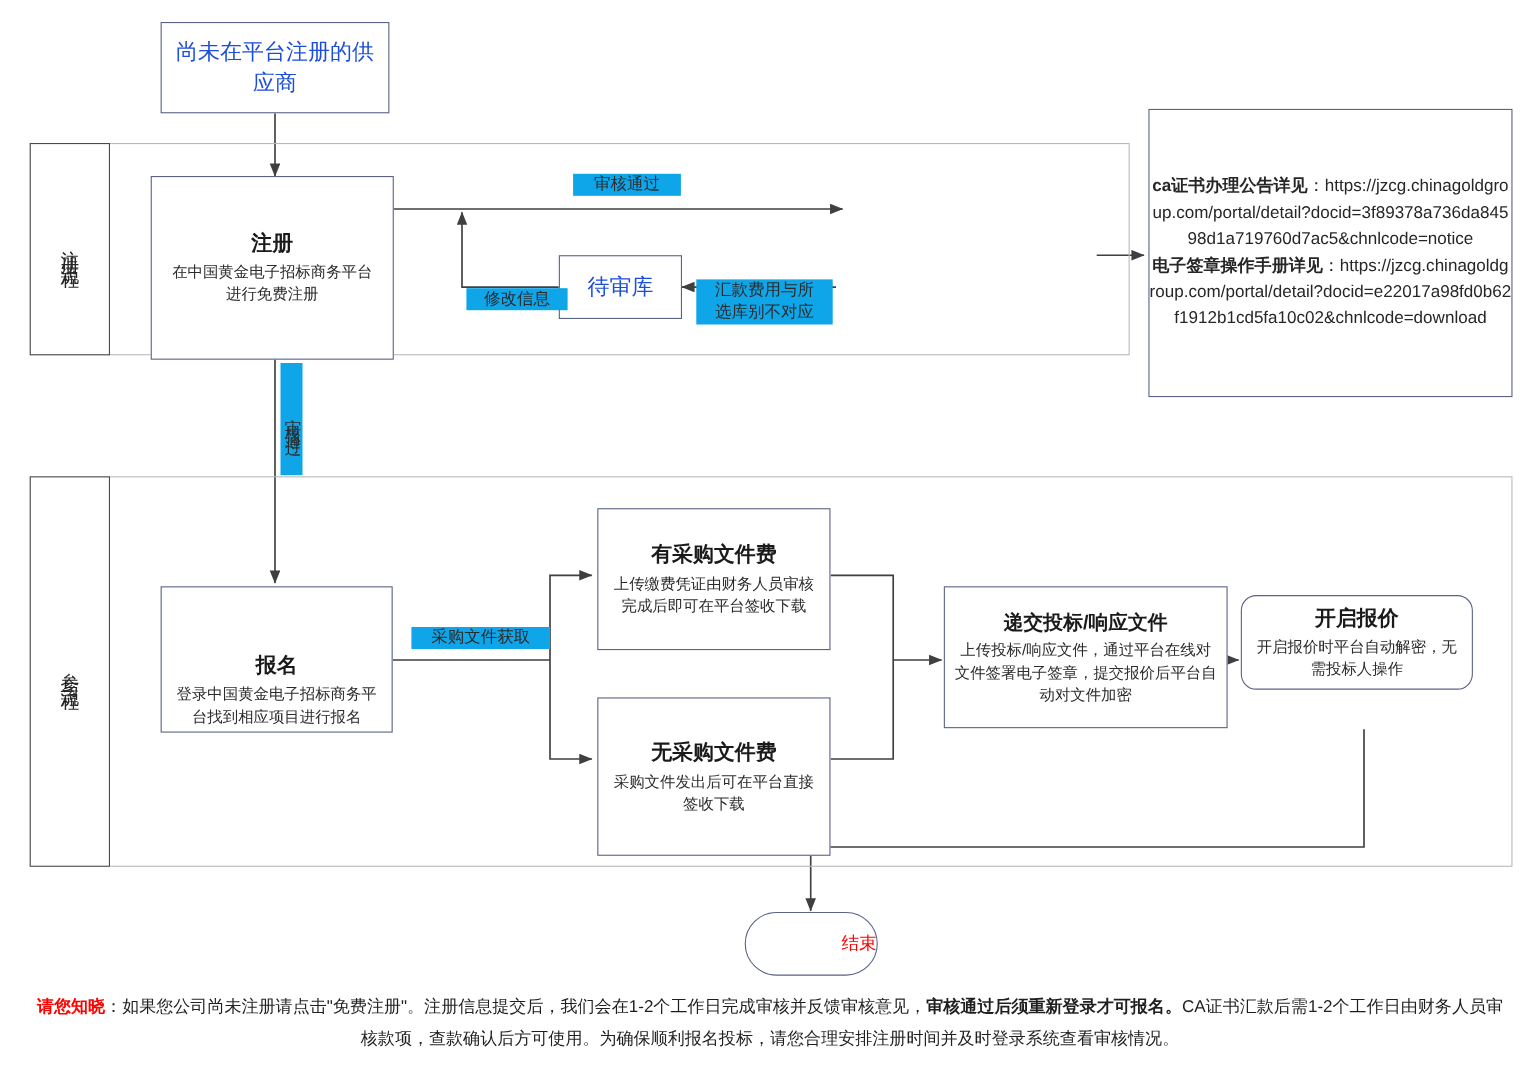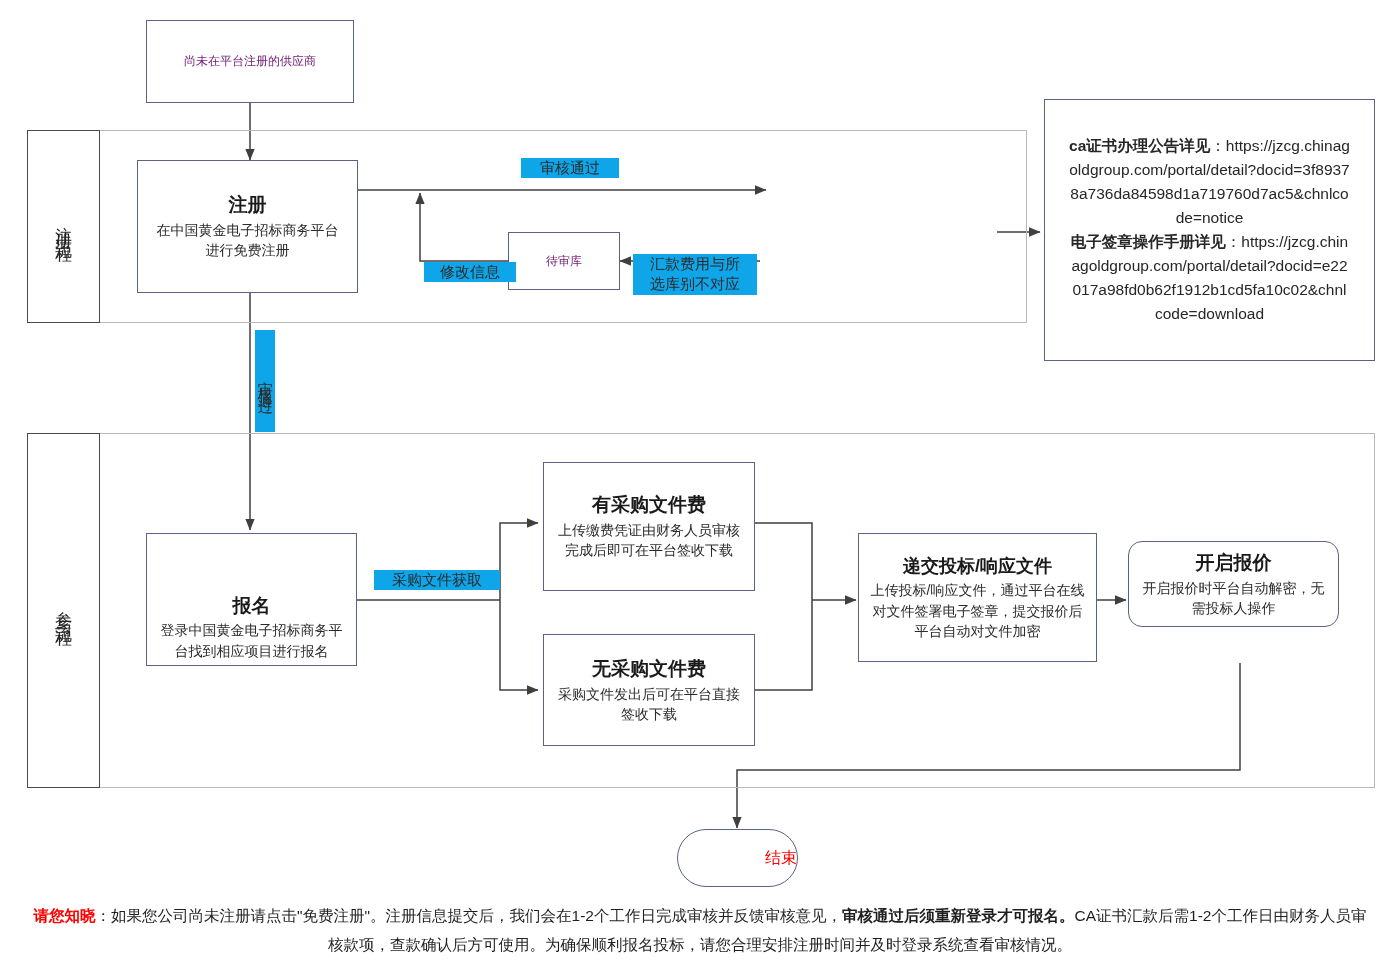"尚未在平台注册的供应商" .node .plain { color: #701a75 -> #1d4ed8; font-size: 12px -> 20px }
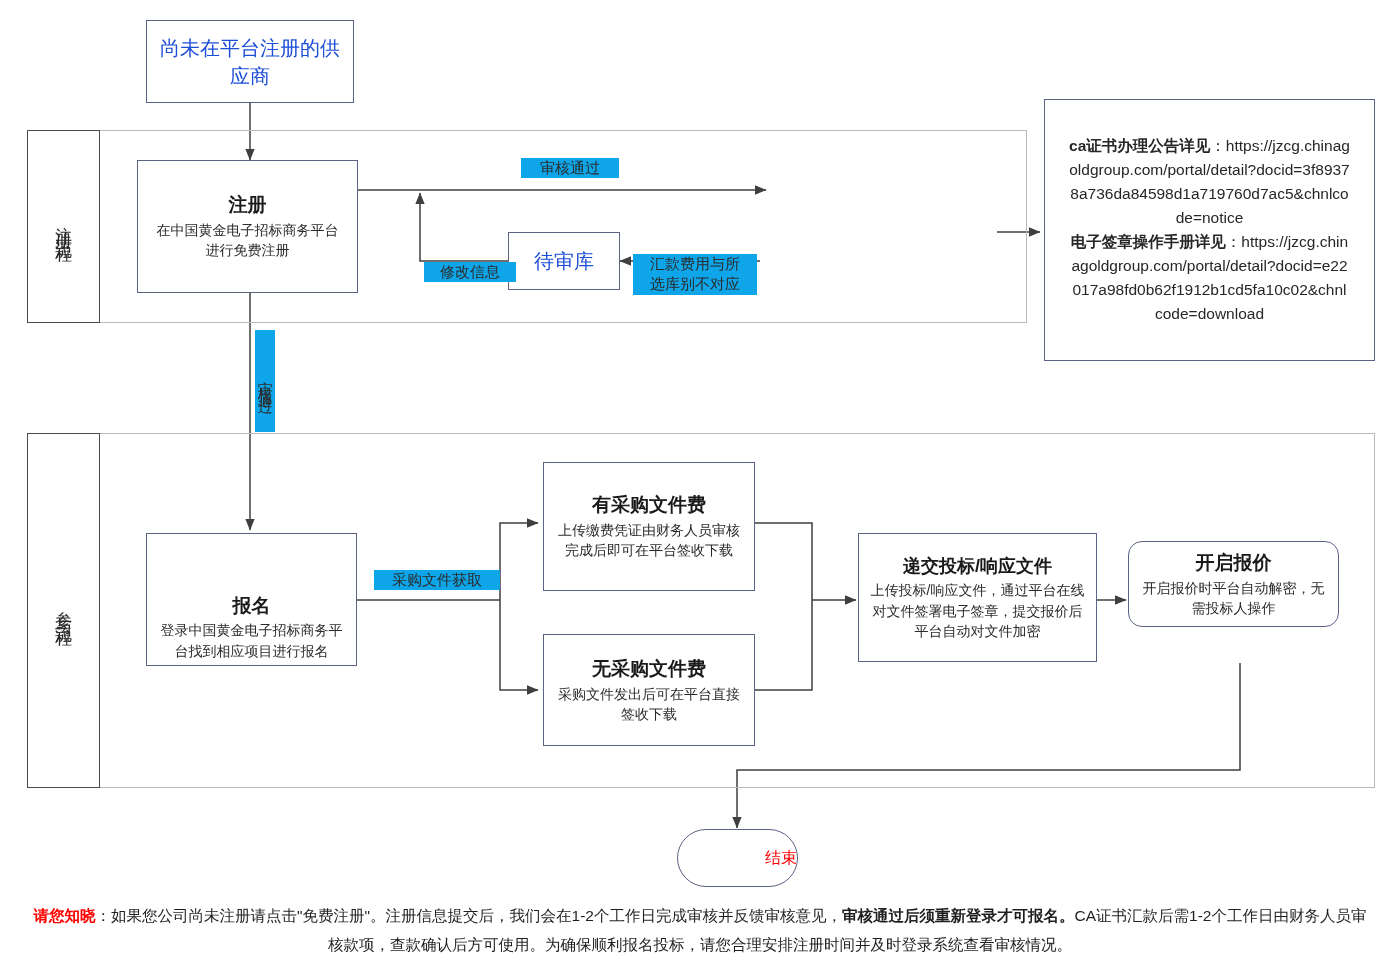"ca证书办理公告详见：https://jzcg.chinagoldgroup.c" .infobox { padding: 8px 24px -> 8px 0 }
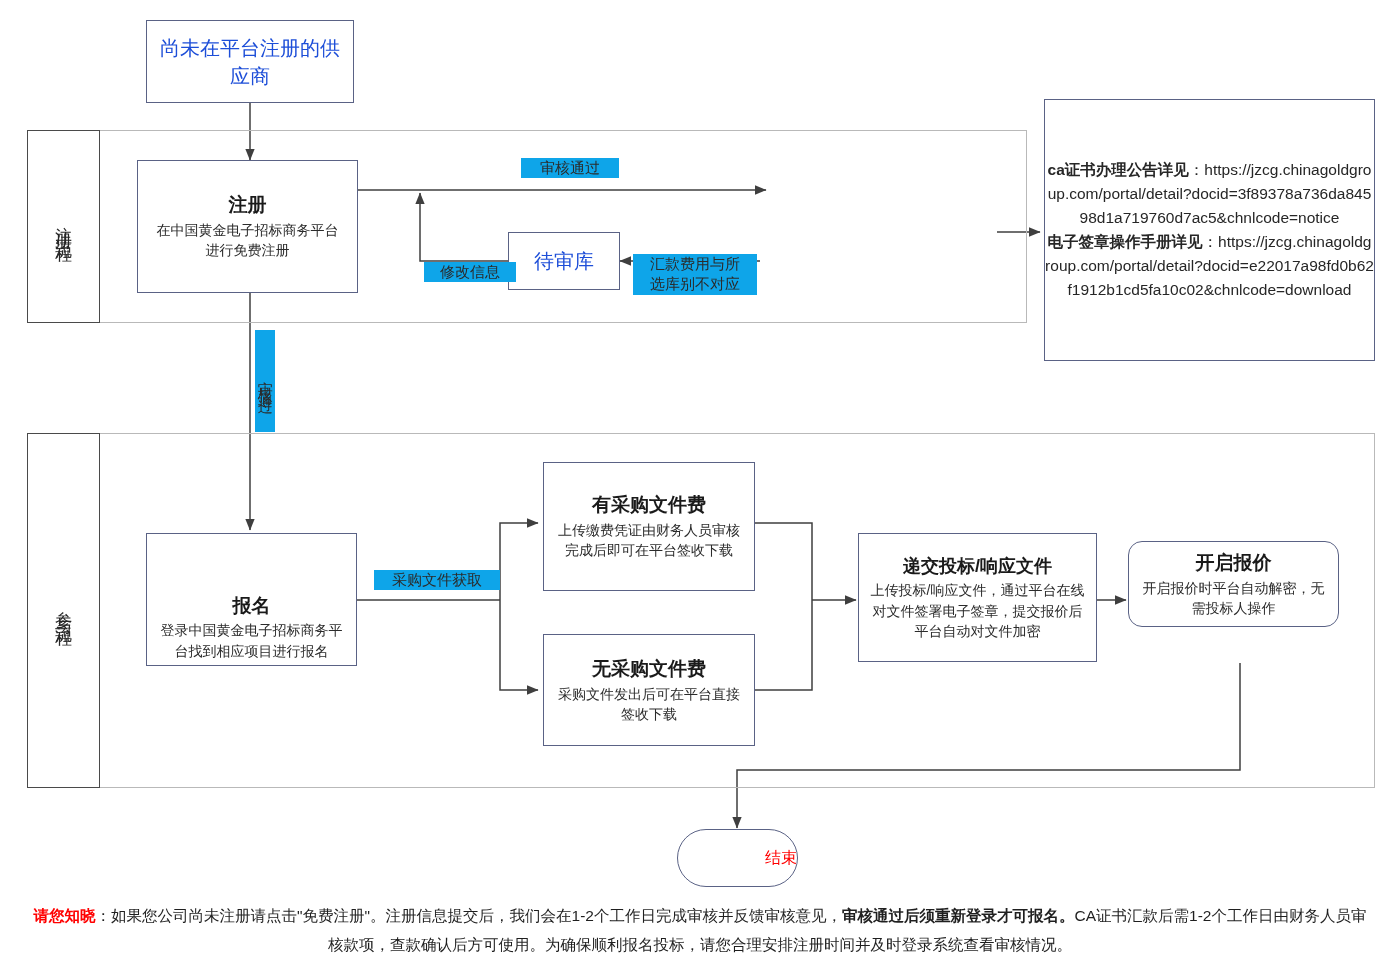"注册" div.node { height: 133px -> 167px }
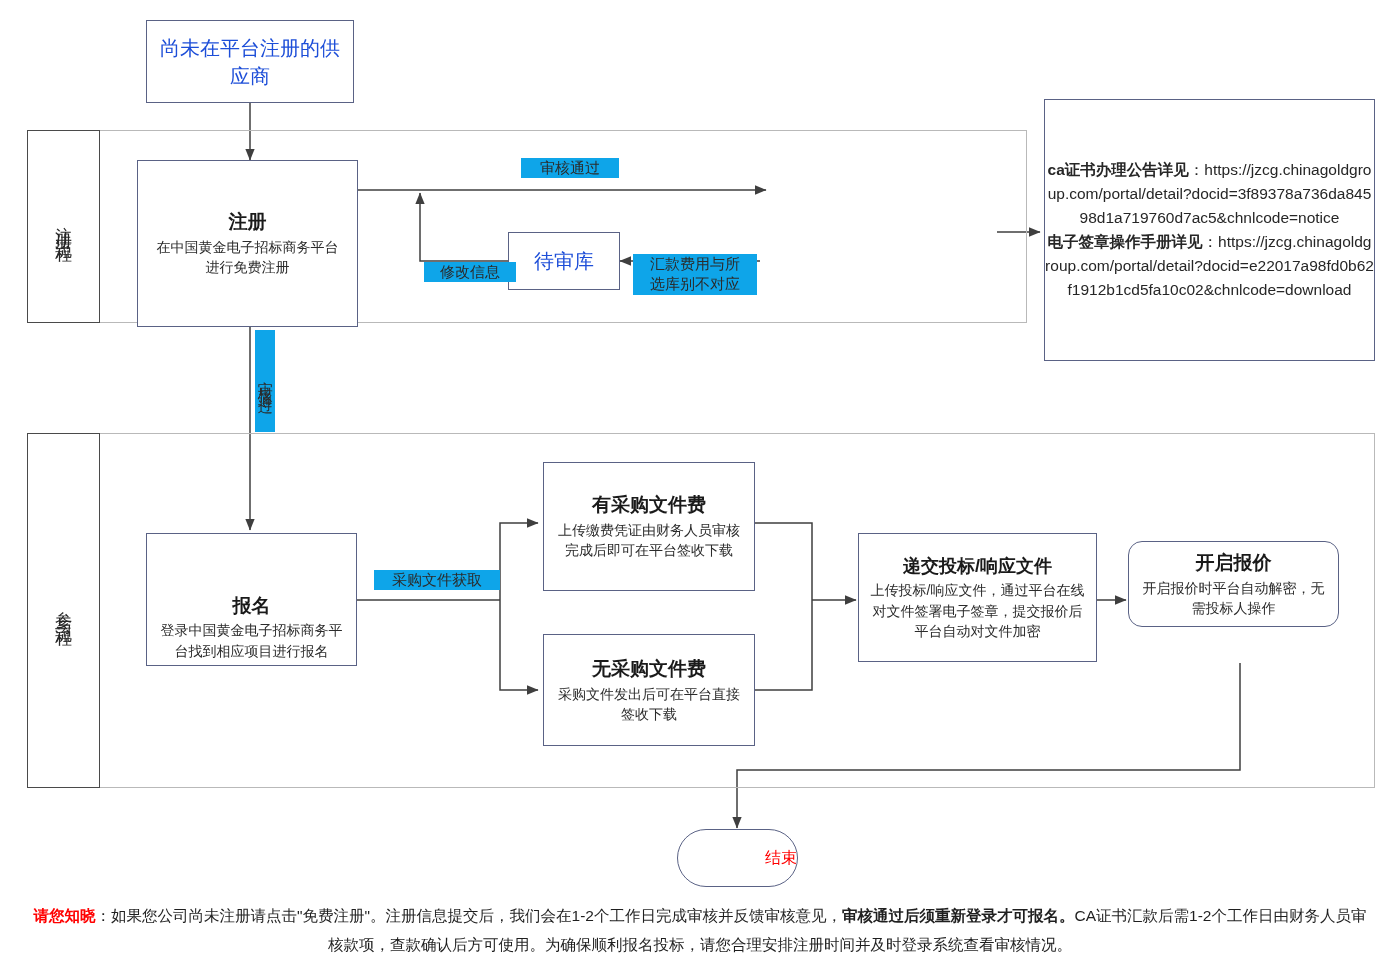"递交投标/响应文件" div.node { width: 239px -> 258px }
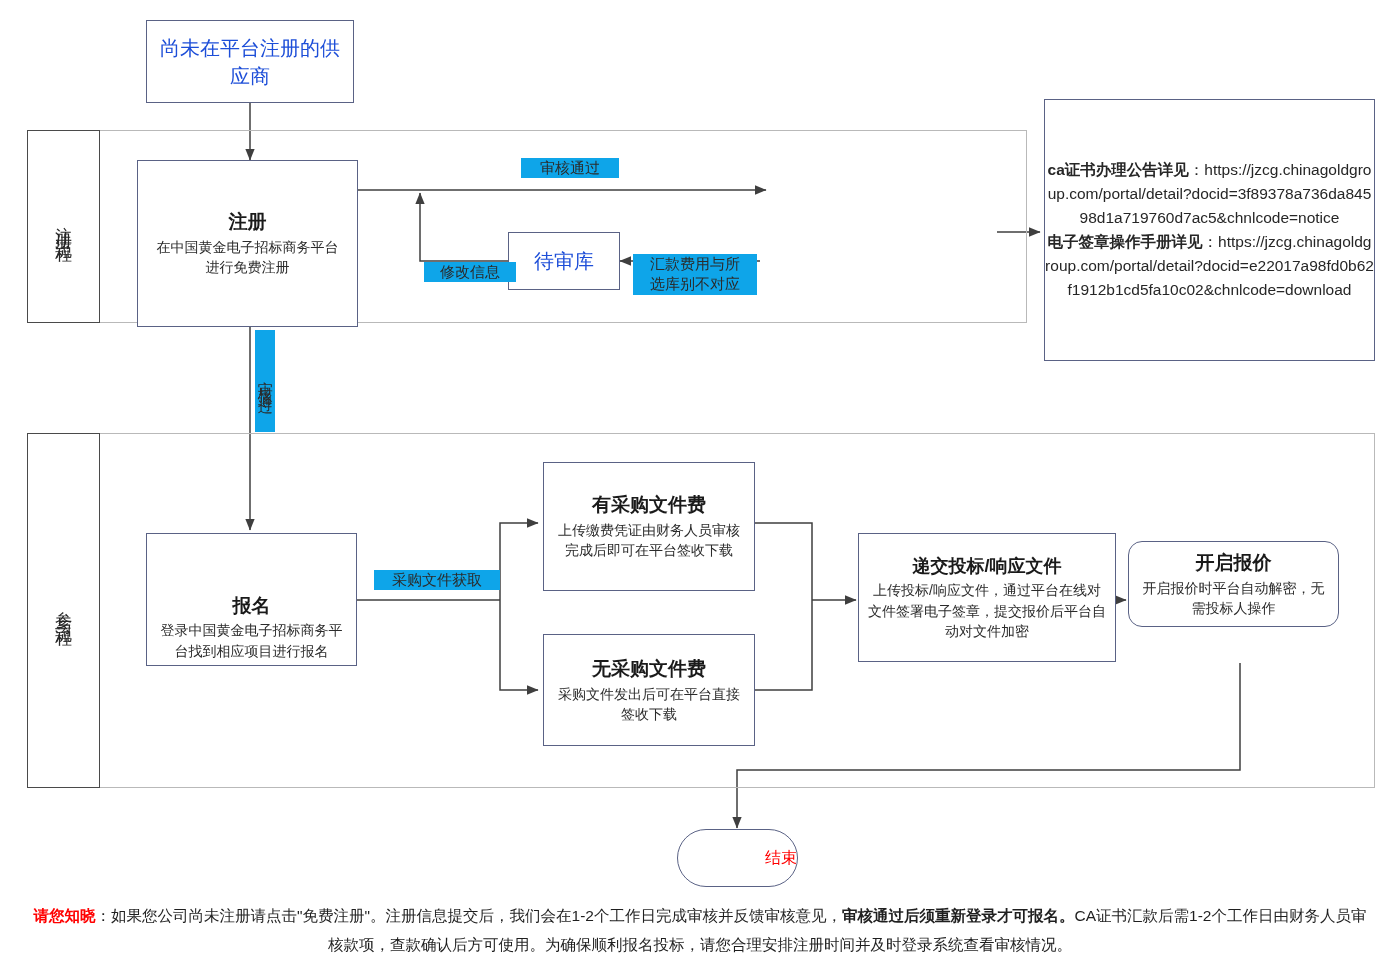"无采购文件费" div.node { height: 112px -> 144px }
